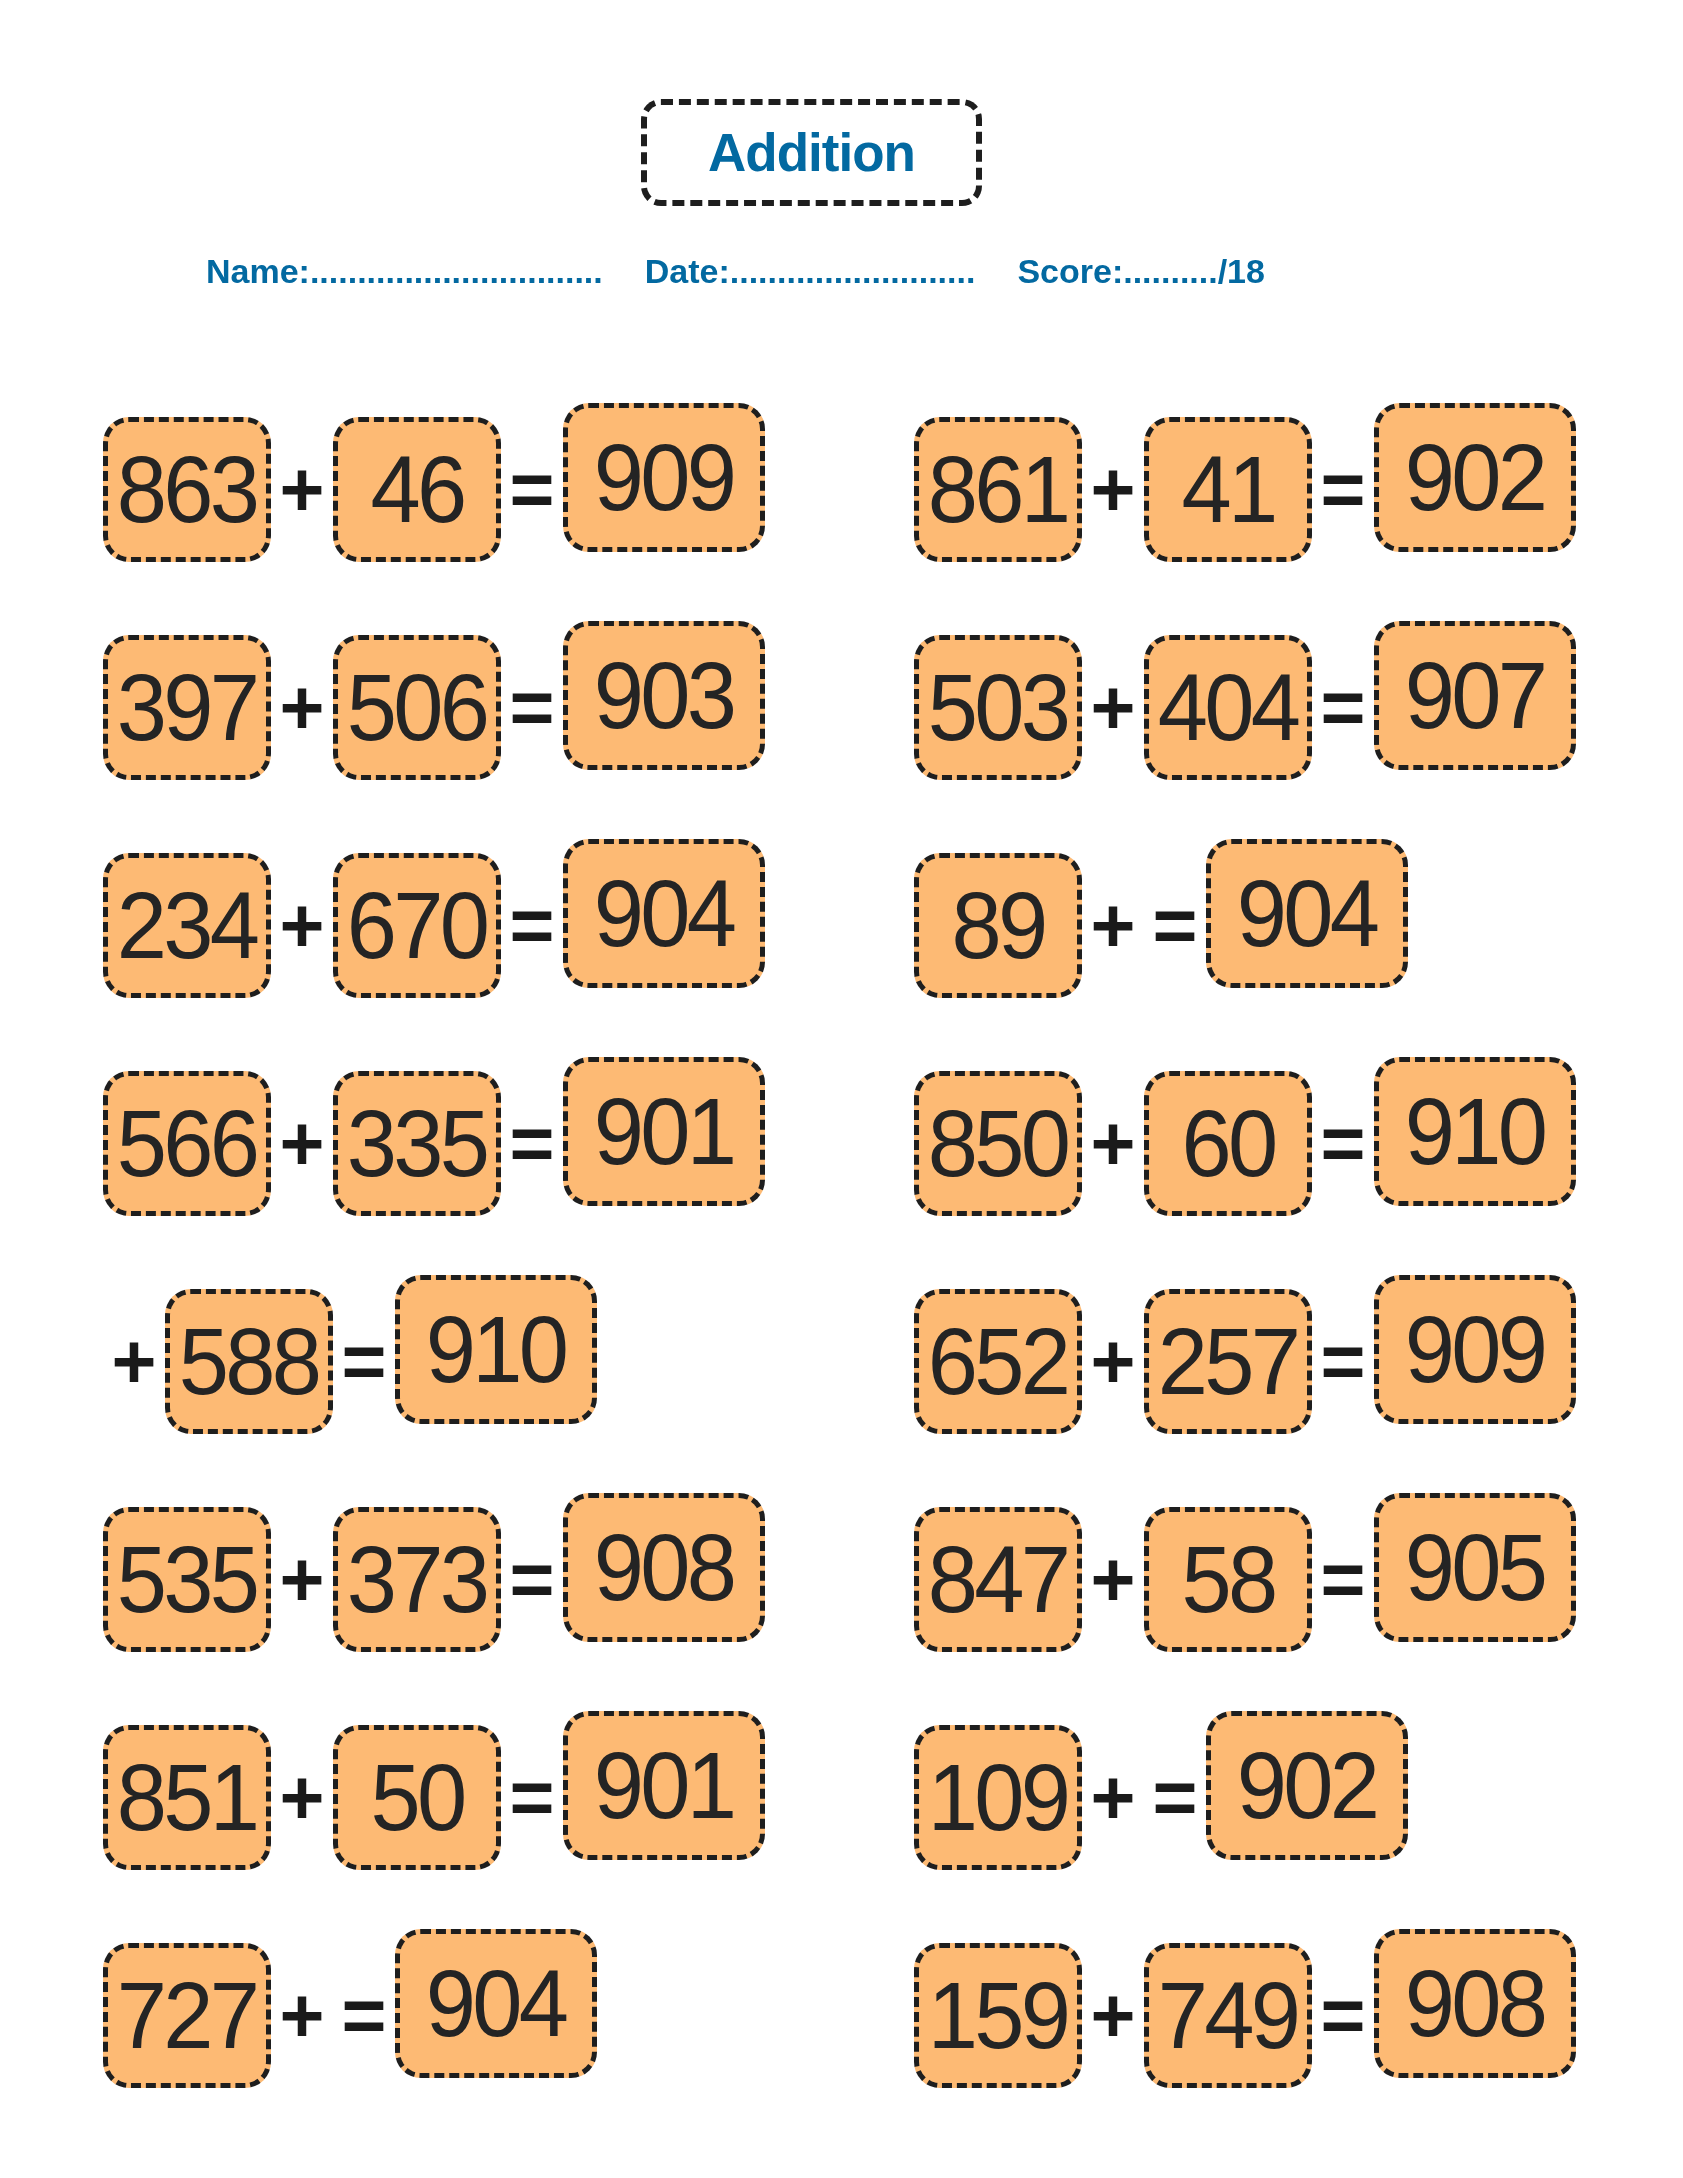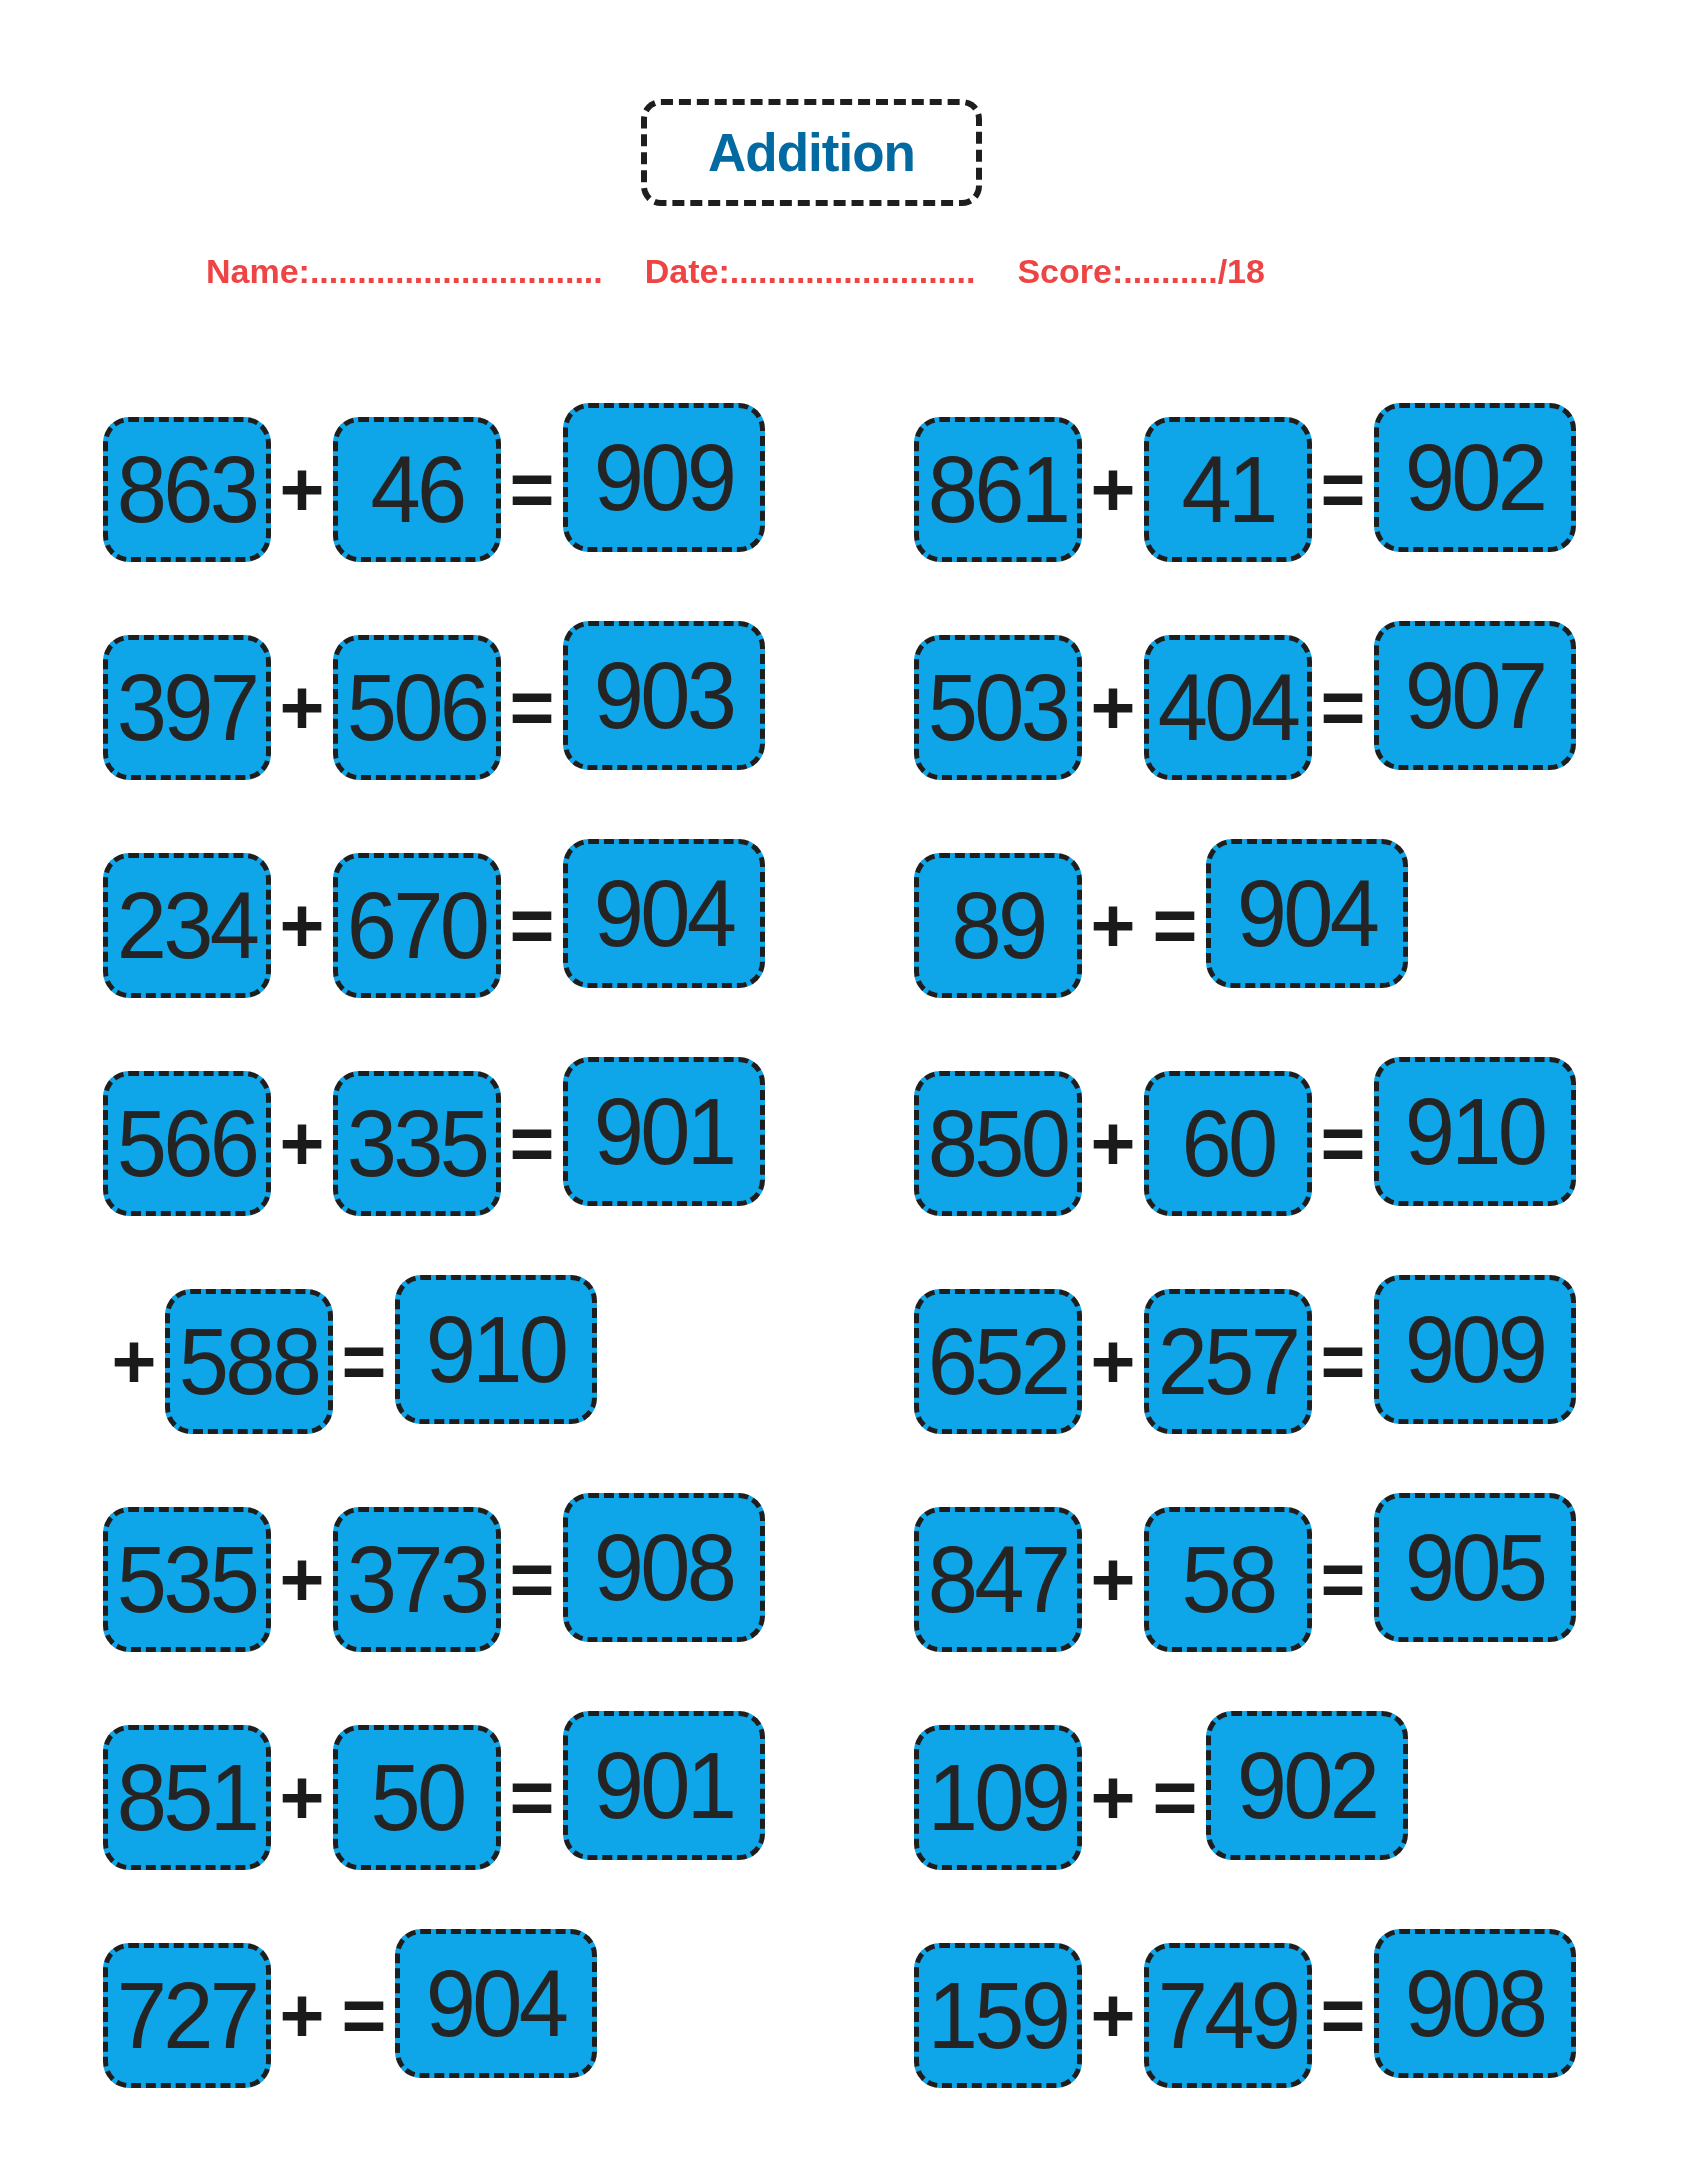"Name:..............................." .header-line { color: #ef4444 -> #0369a1 }
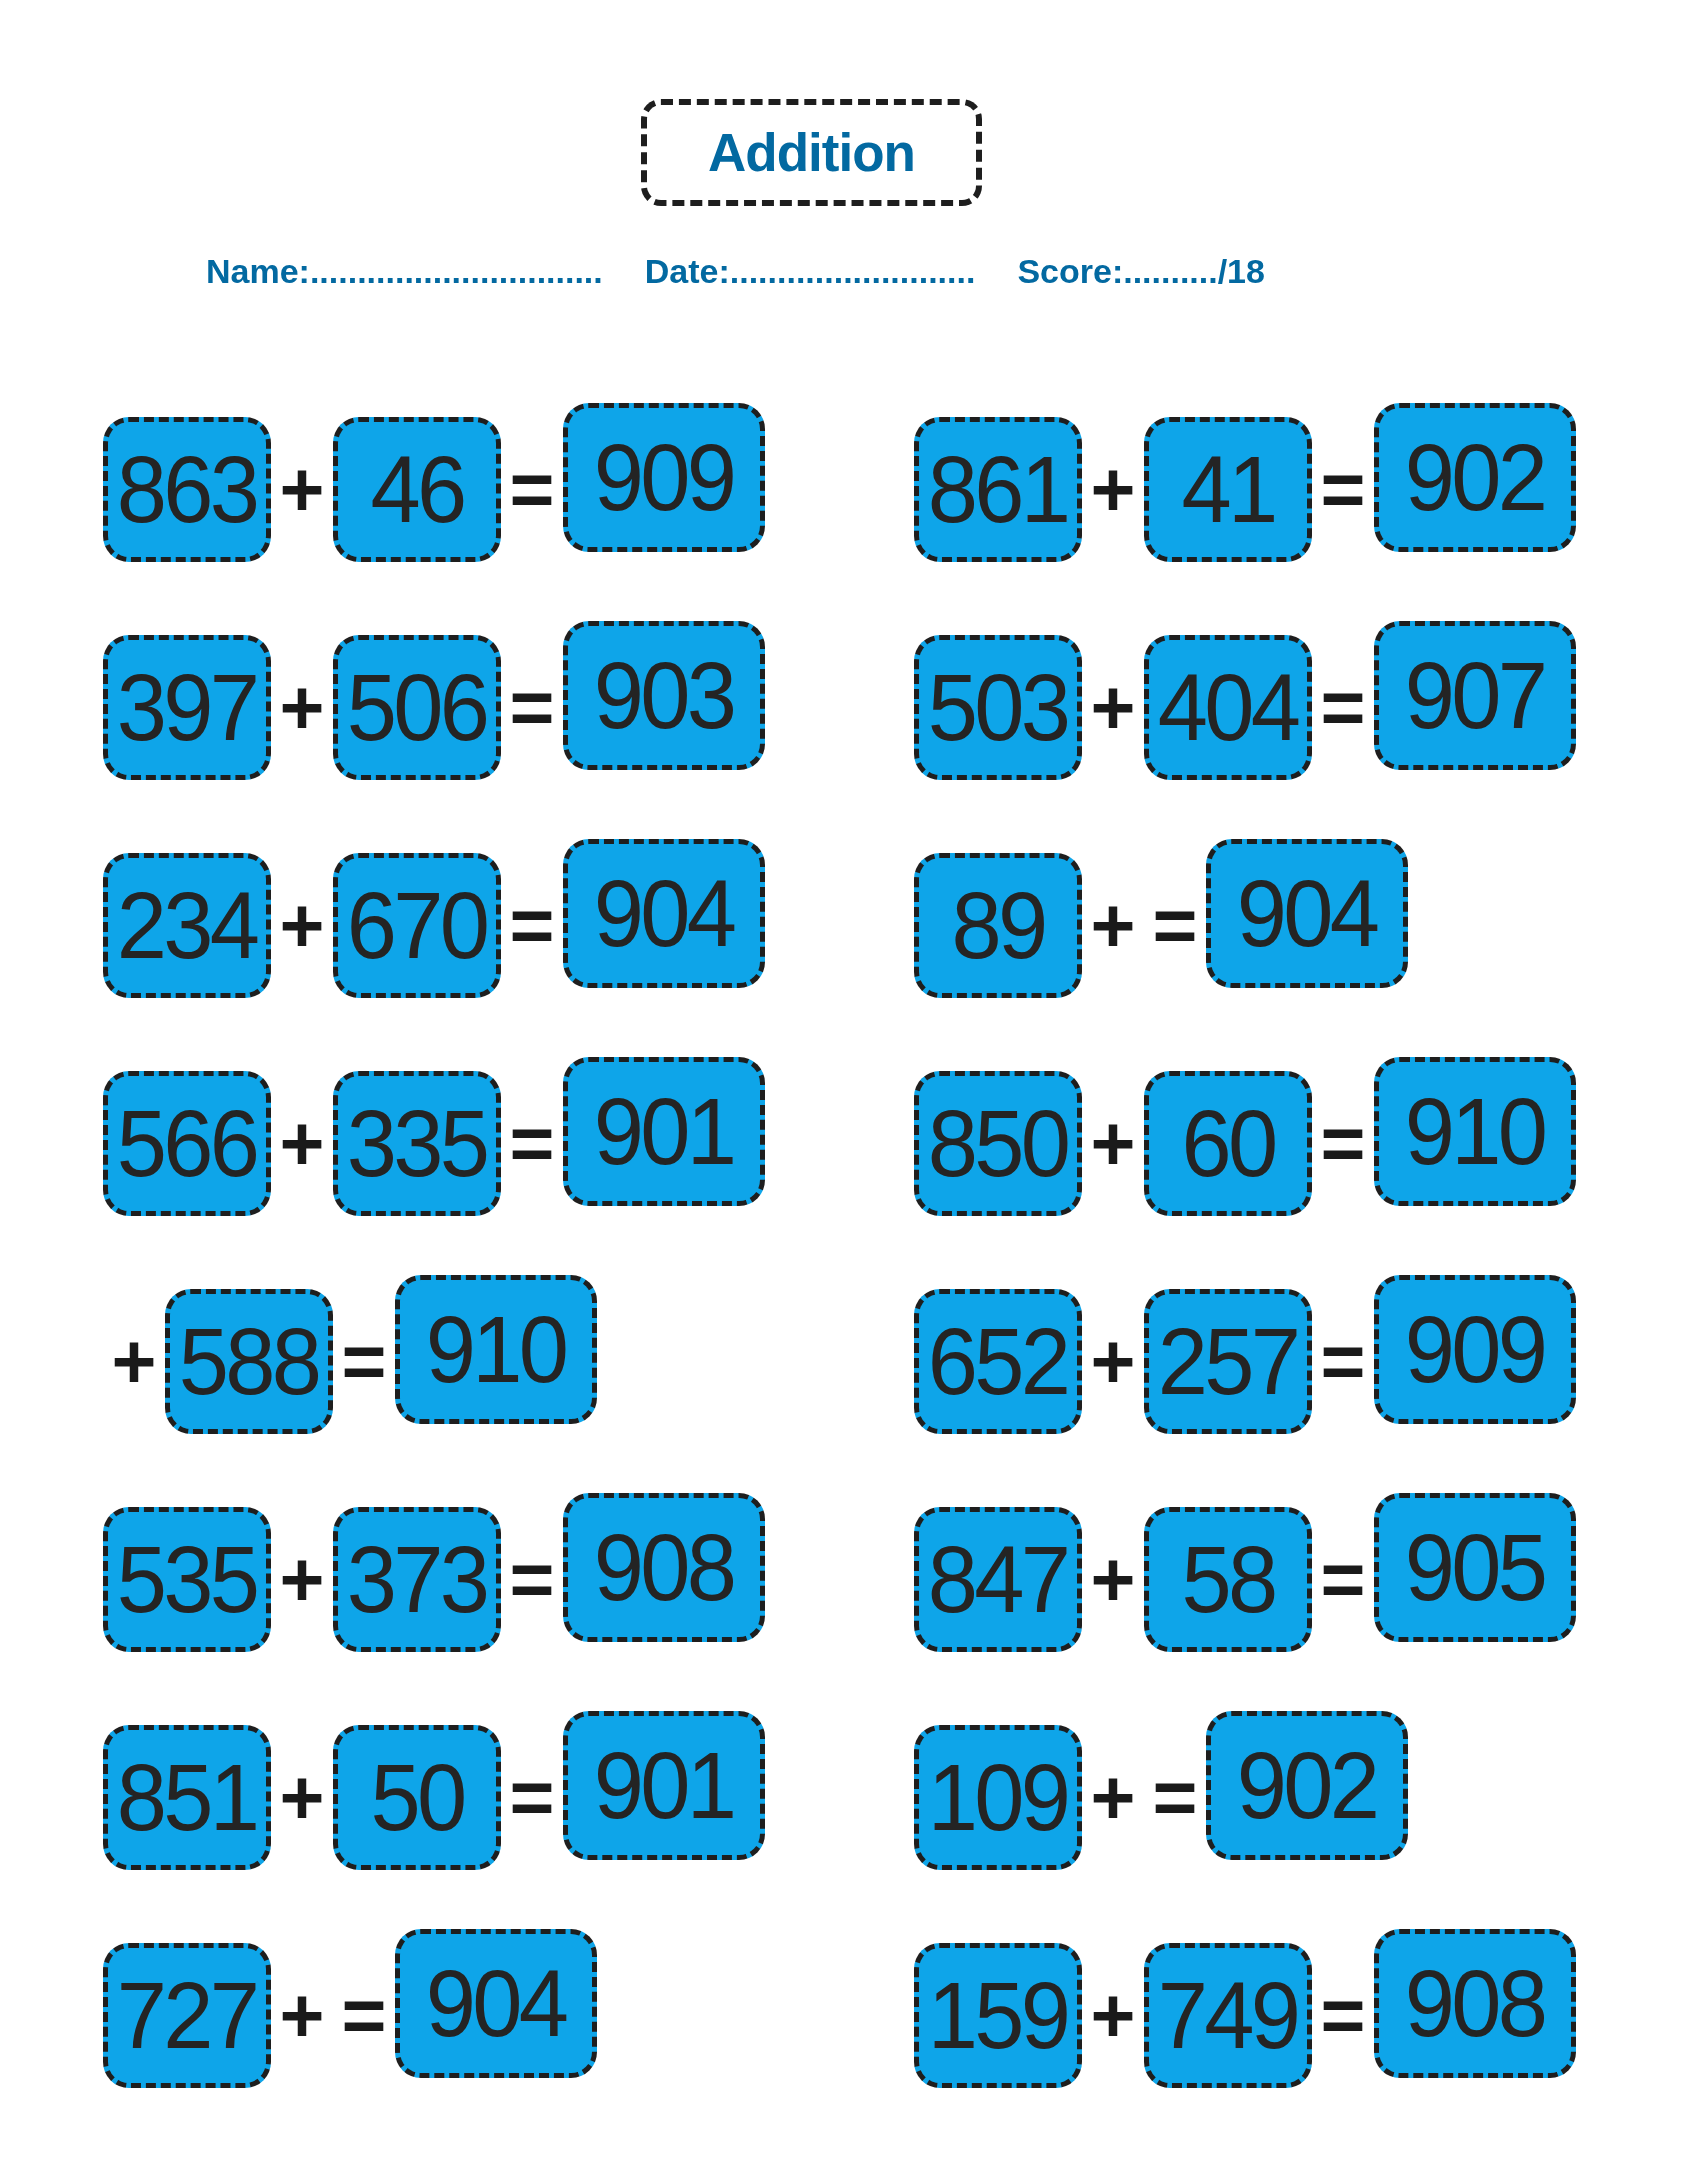"863" .box { background: #0ea5e9 -> #fdba74 }
